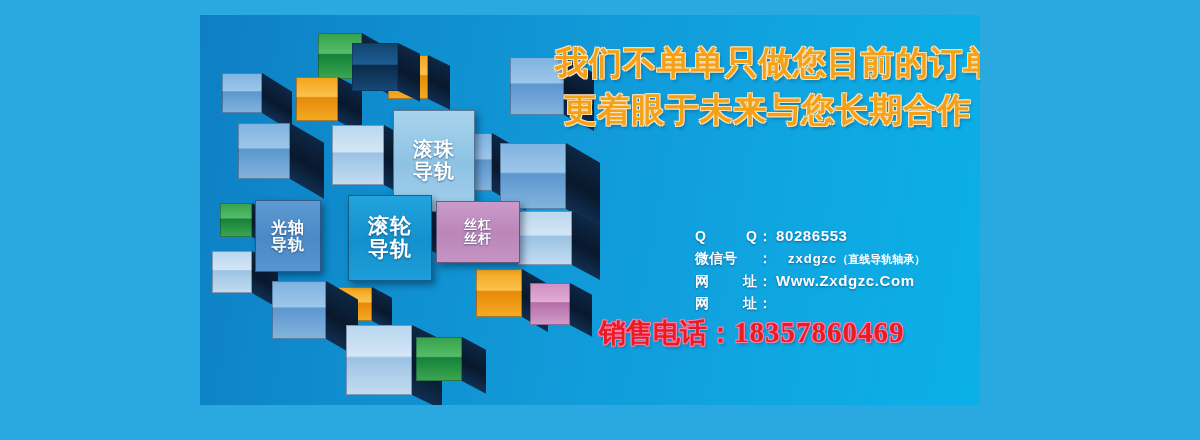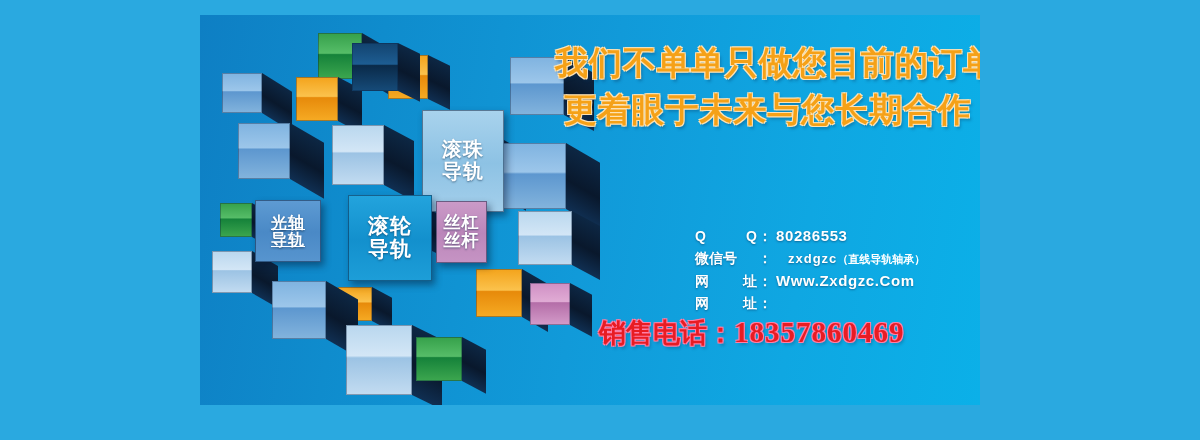"滚珠" .lb-gunzhu { left: 222px -> 193px }
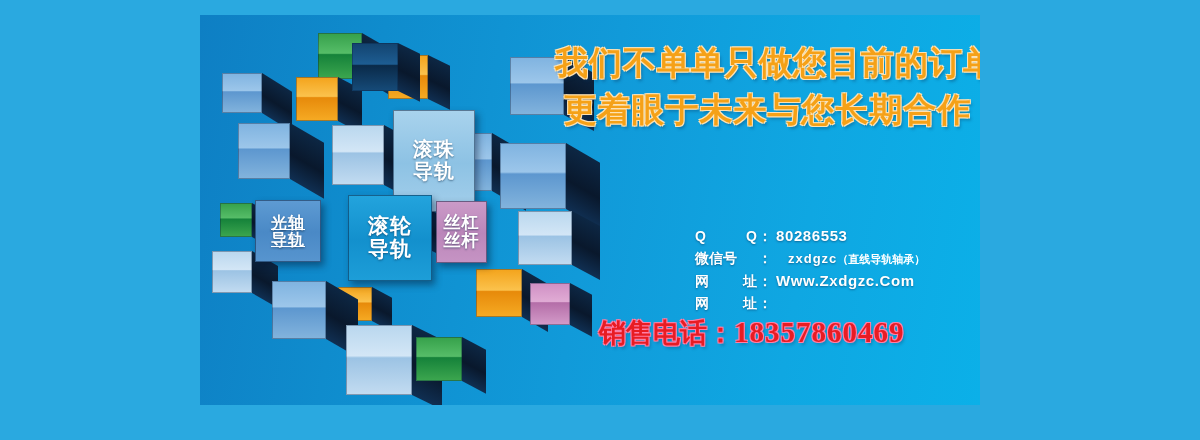"光轴" .lb-guangzhou { height: 62px -> 72px; text-decoration: underline -> none }
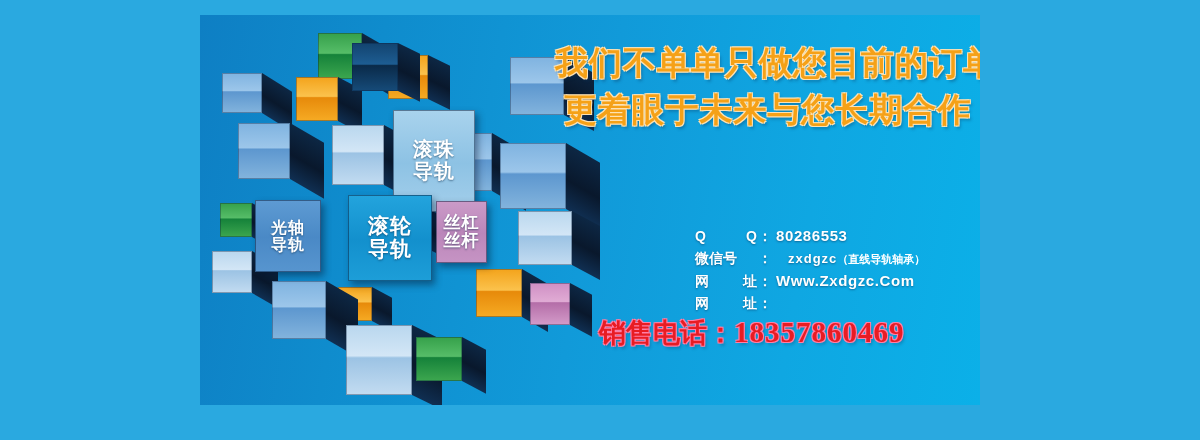"丝杠" .lb-sigang { font-size: 17px -> 13px; width: 51px -> 84px }
